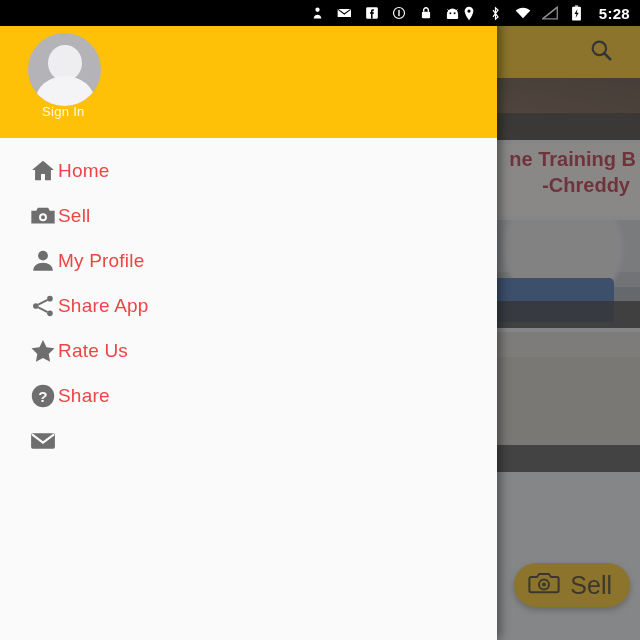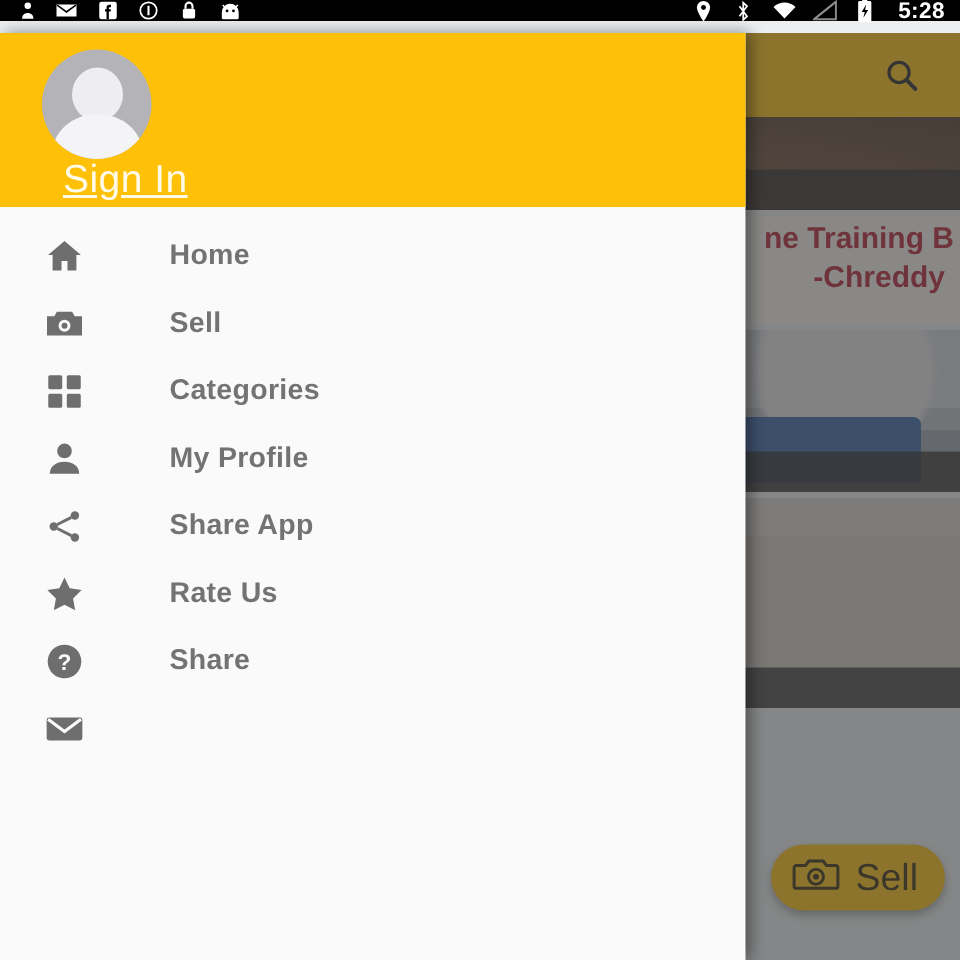"5:28" #status-bar { height: 14px -> 26px; justify-content: space-between -> flex-end }
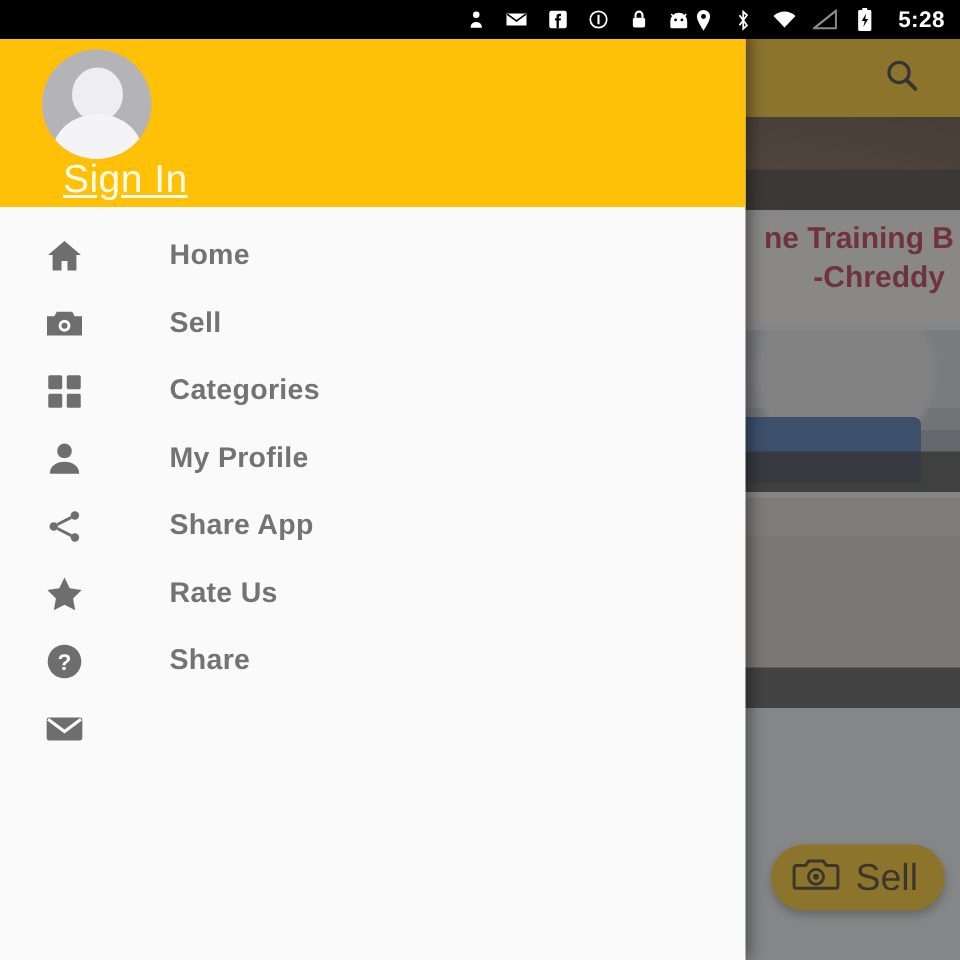"Sign In" .signin-label { font-size: 26px -> 13px; text-decoration: underline -> none }
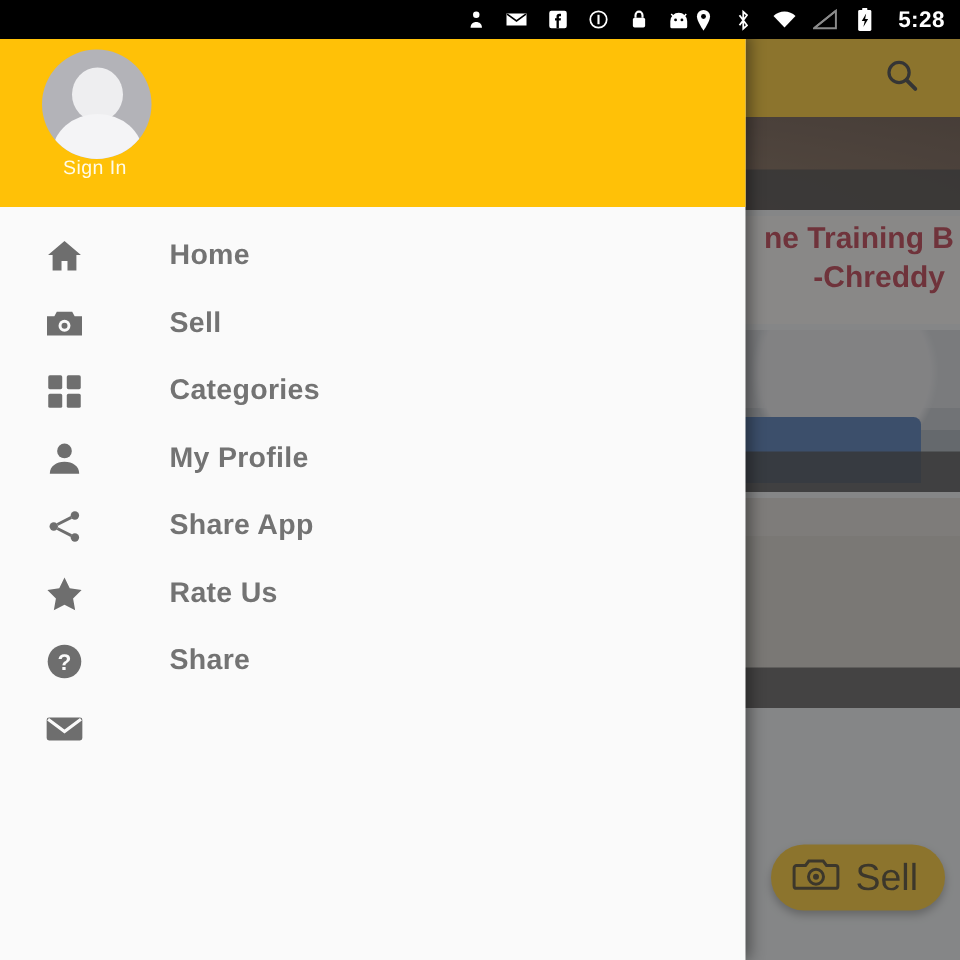"Home" .menu-label { color: #737373 -> #ef4444; font-weight: bold -> normal; margin-left: 55px -> none }
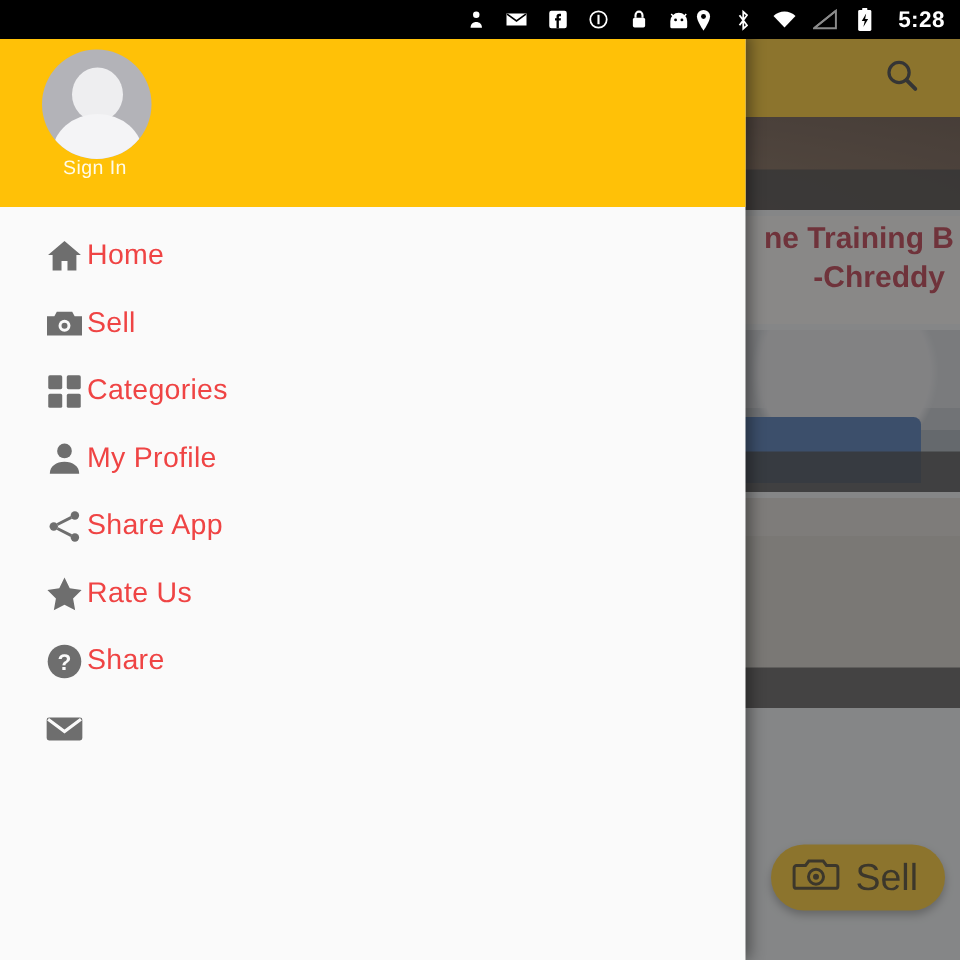"Categories" div.menu-item { html: <div> <span> <svg> <rect></rect> <rect></rect> <rect></rect> <rect></rect> </svg> </span> <span>Categories</span> </div> -> none }
